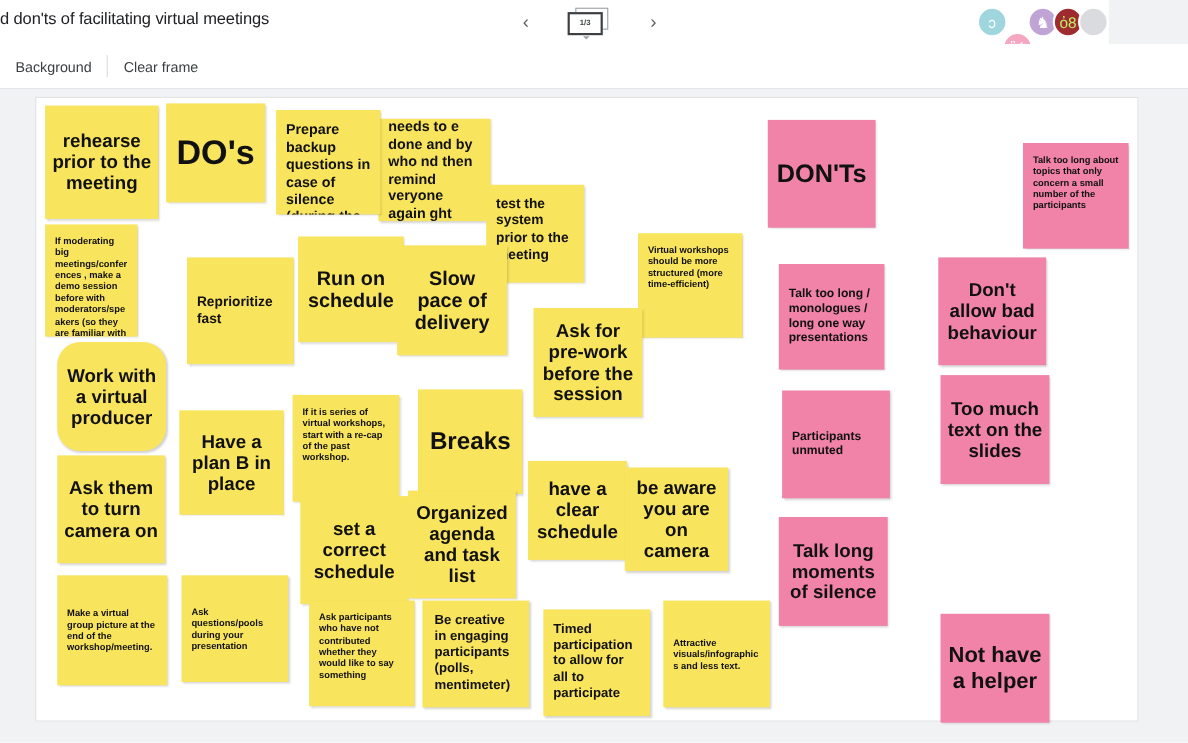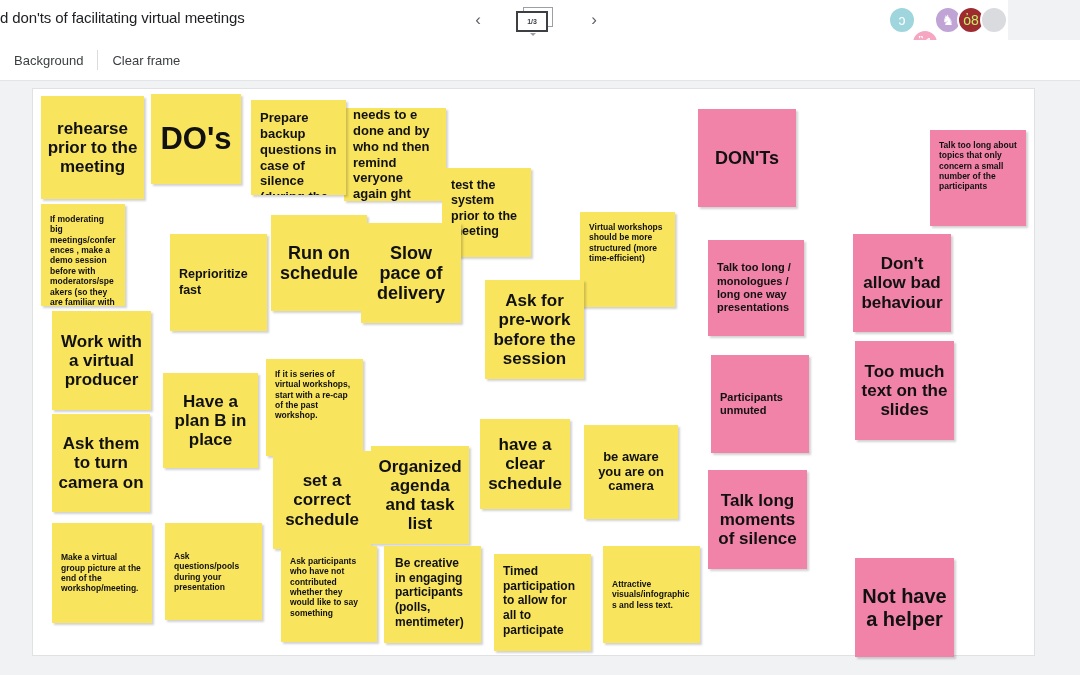"DON'Ts" div.note { font-size: 18px -> 23px }
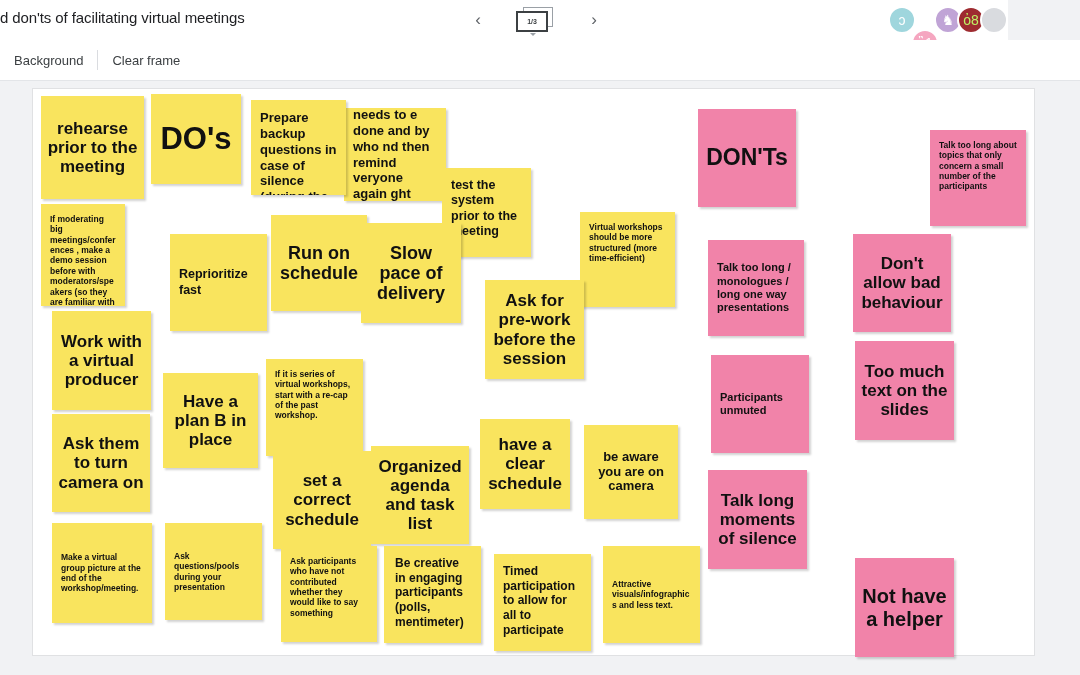"Work with a virtual producer" div.note { border-radius: none -> 21px }
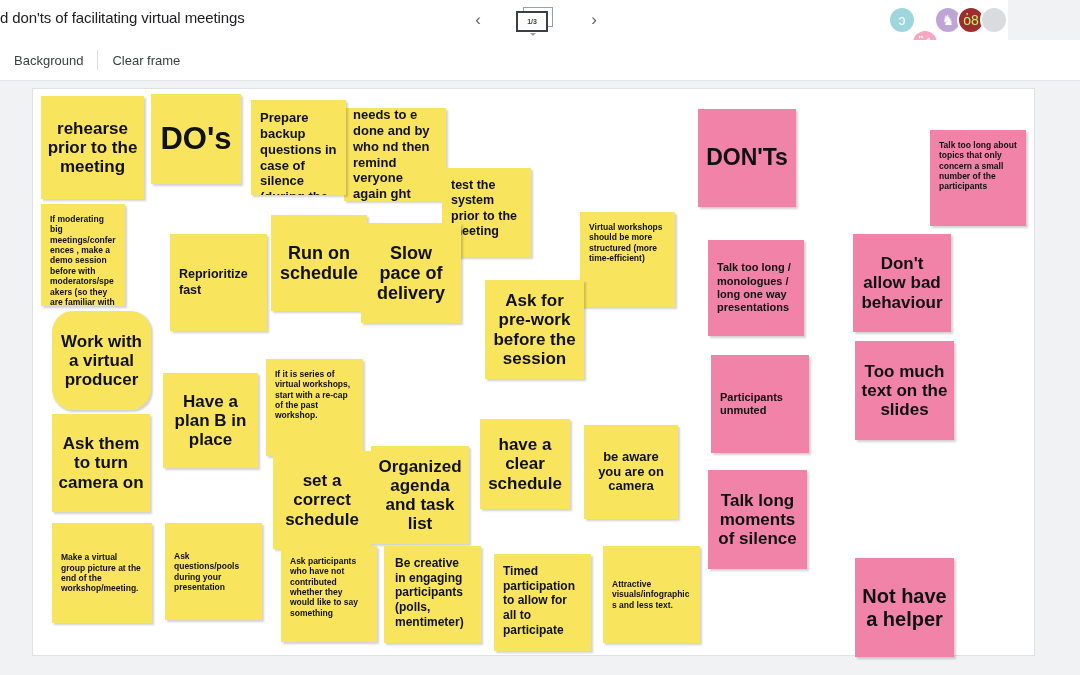"Breaks" div.note { html: none -> <div> <span>Breaks</span> </div> }
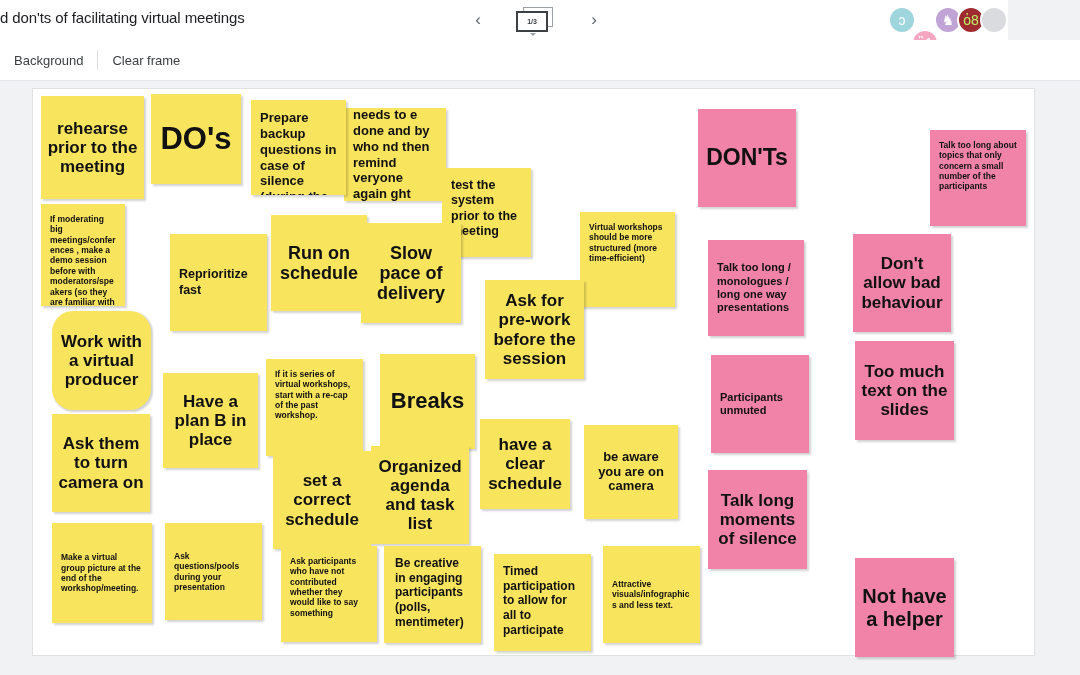"be aware you are on" div.note { font-size: 13px -> 17px; left: 551px -> 535px }
